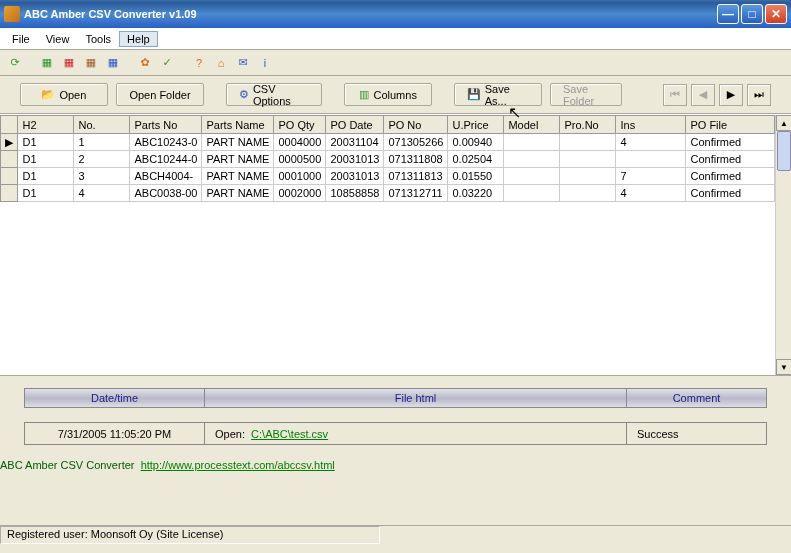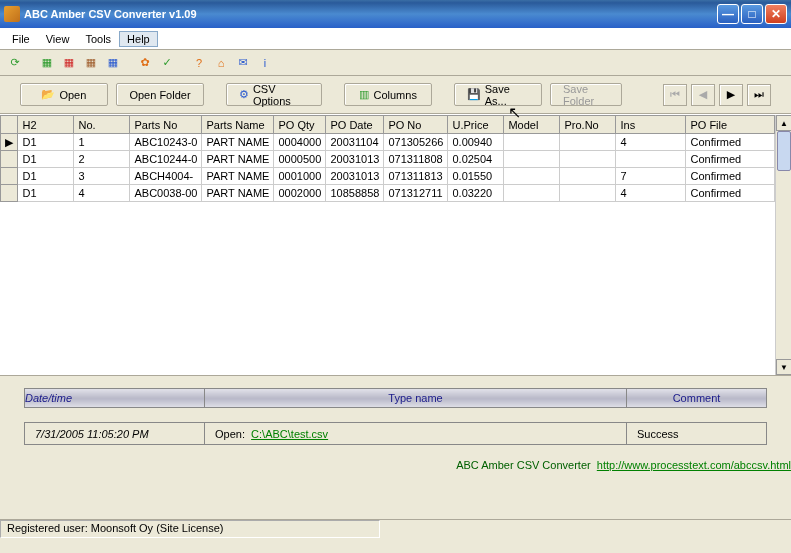"Date/time" .log-datetime { font-style: italic -> none; text-align: left -> center }
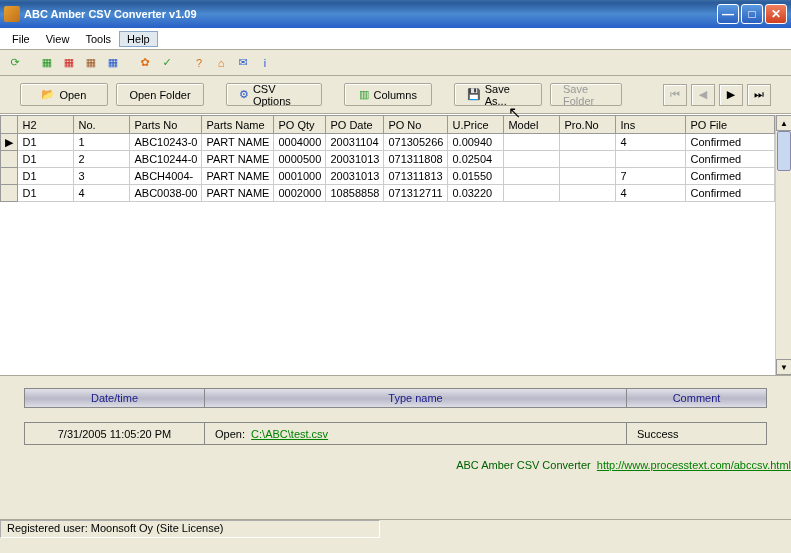"Type name" th.log-filename { text: Type name -> File html }
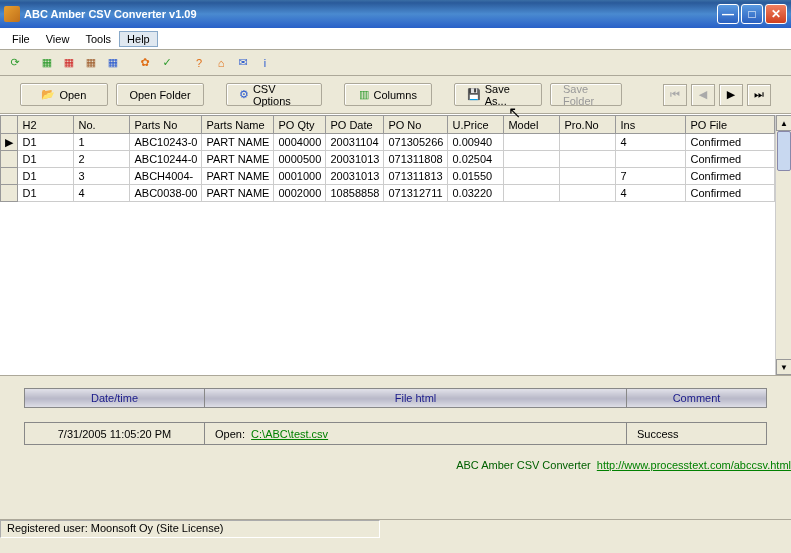"ABC Amber CSV Converter" .footer-link { text-align: right -> left }
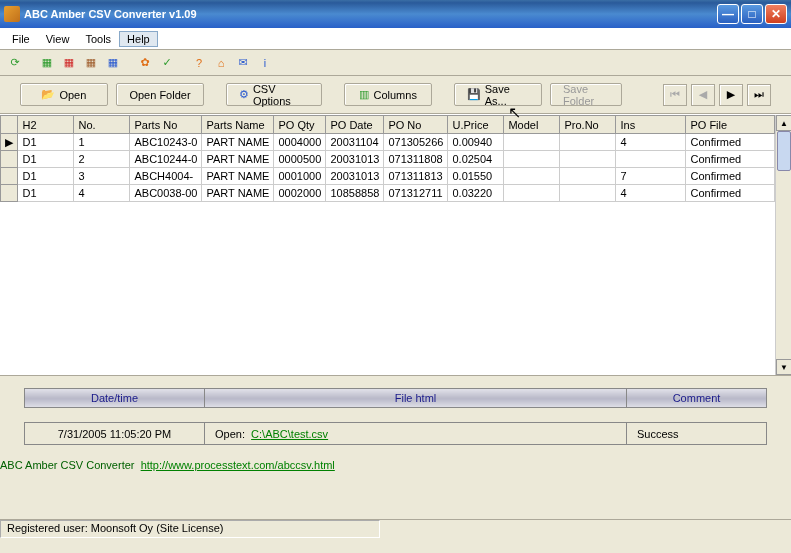"Registered user: Moonsoft Oy (Site" .statusbar { height: 34px -> 28px }
